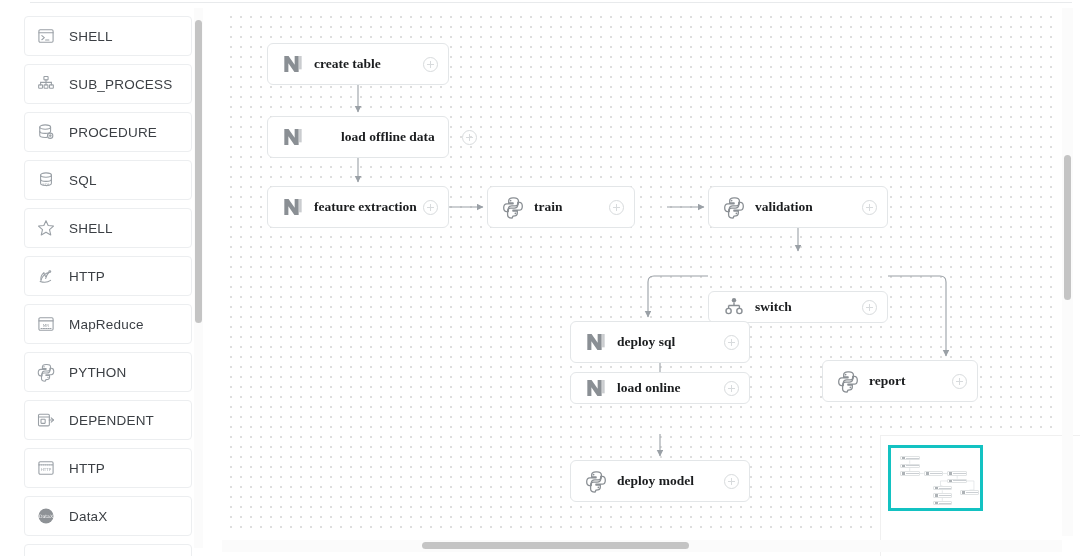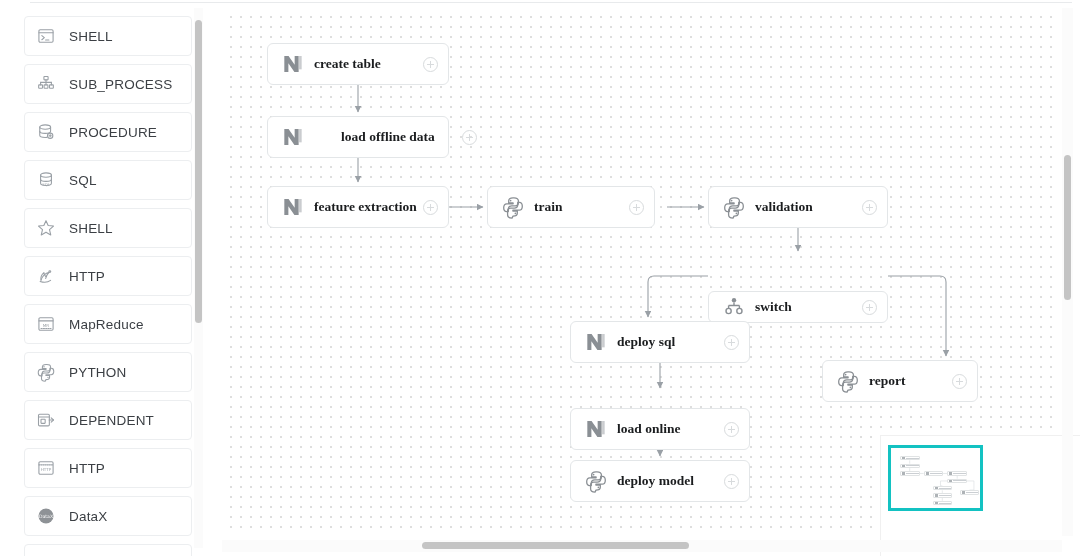"train" div.node { width: 168px -> 148px }
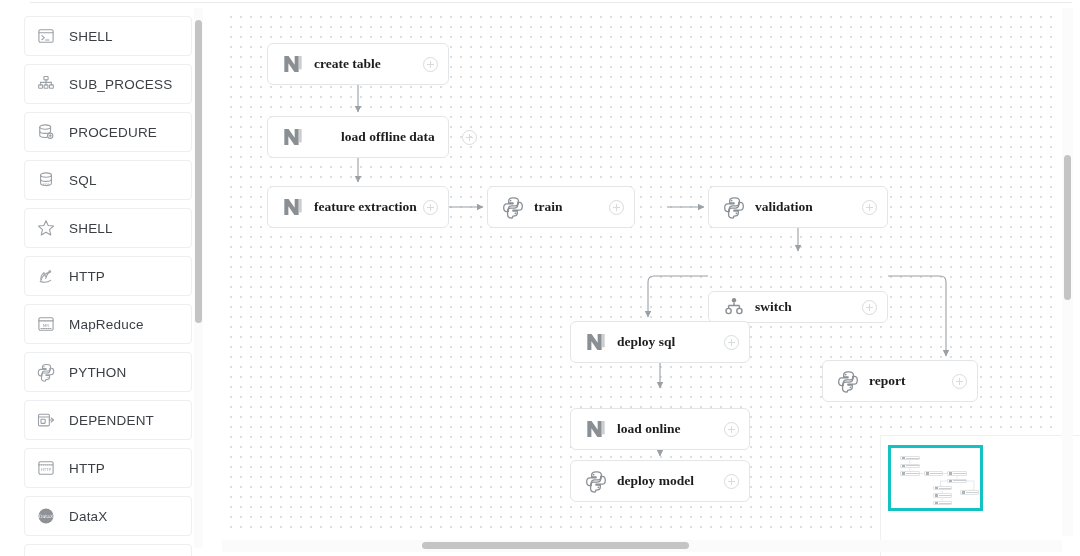"load online" div.node { height: 42px -> 32px; top: 400px -> 364px }
